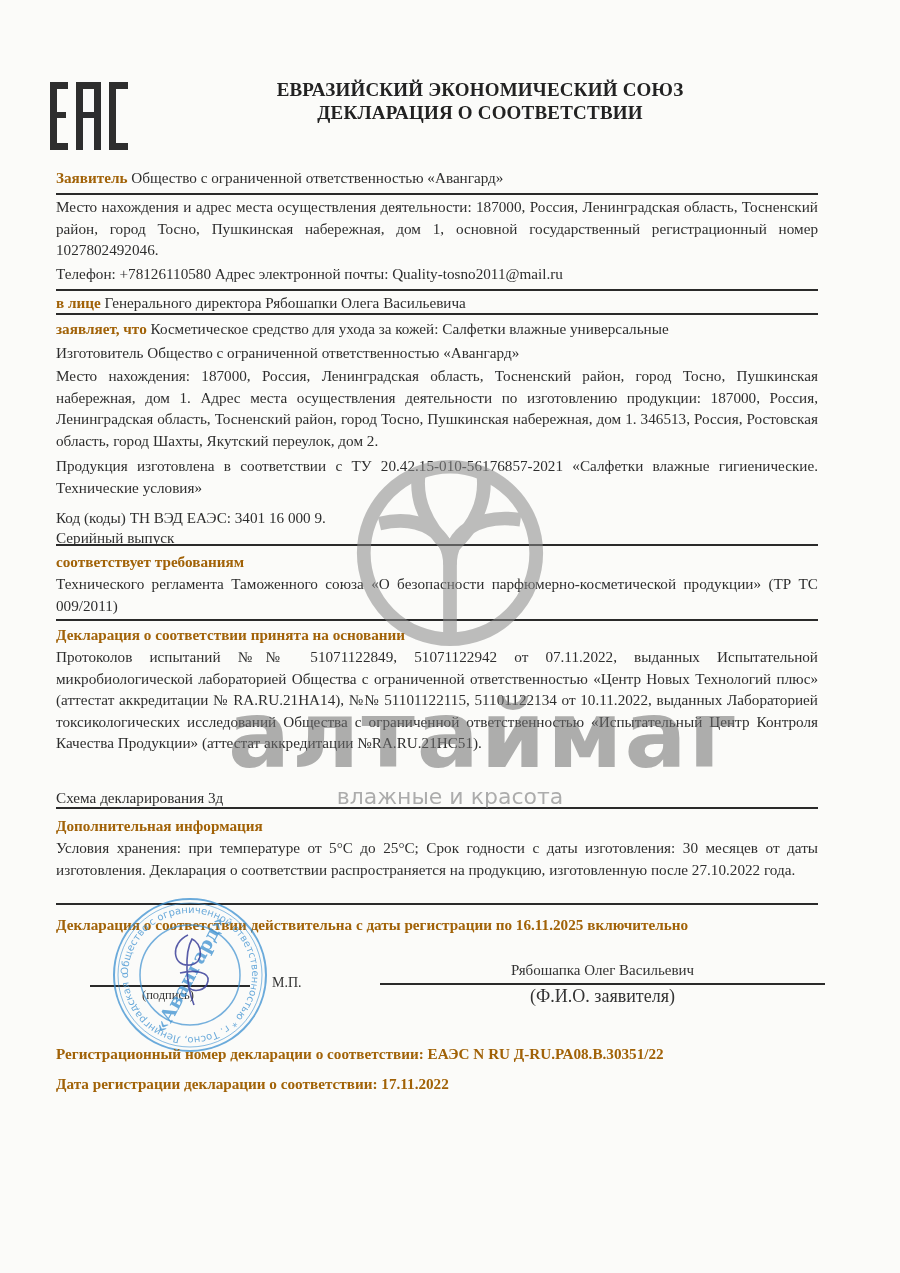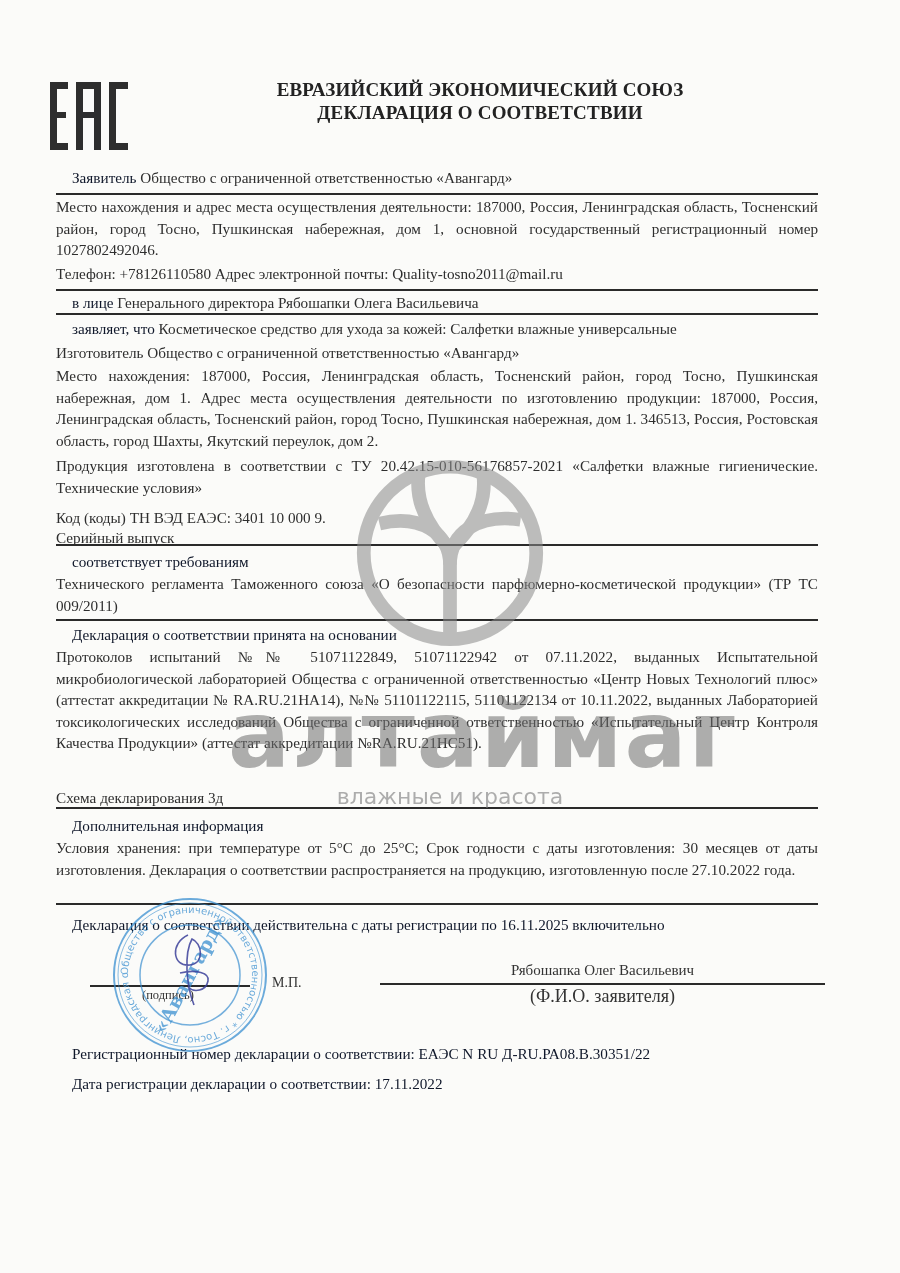"Заявитель" .bold { color: #0f172a -> #a16207; font-weight: normal -> bold; margin-left: 16px -> none }
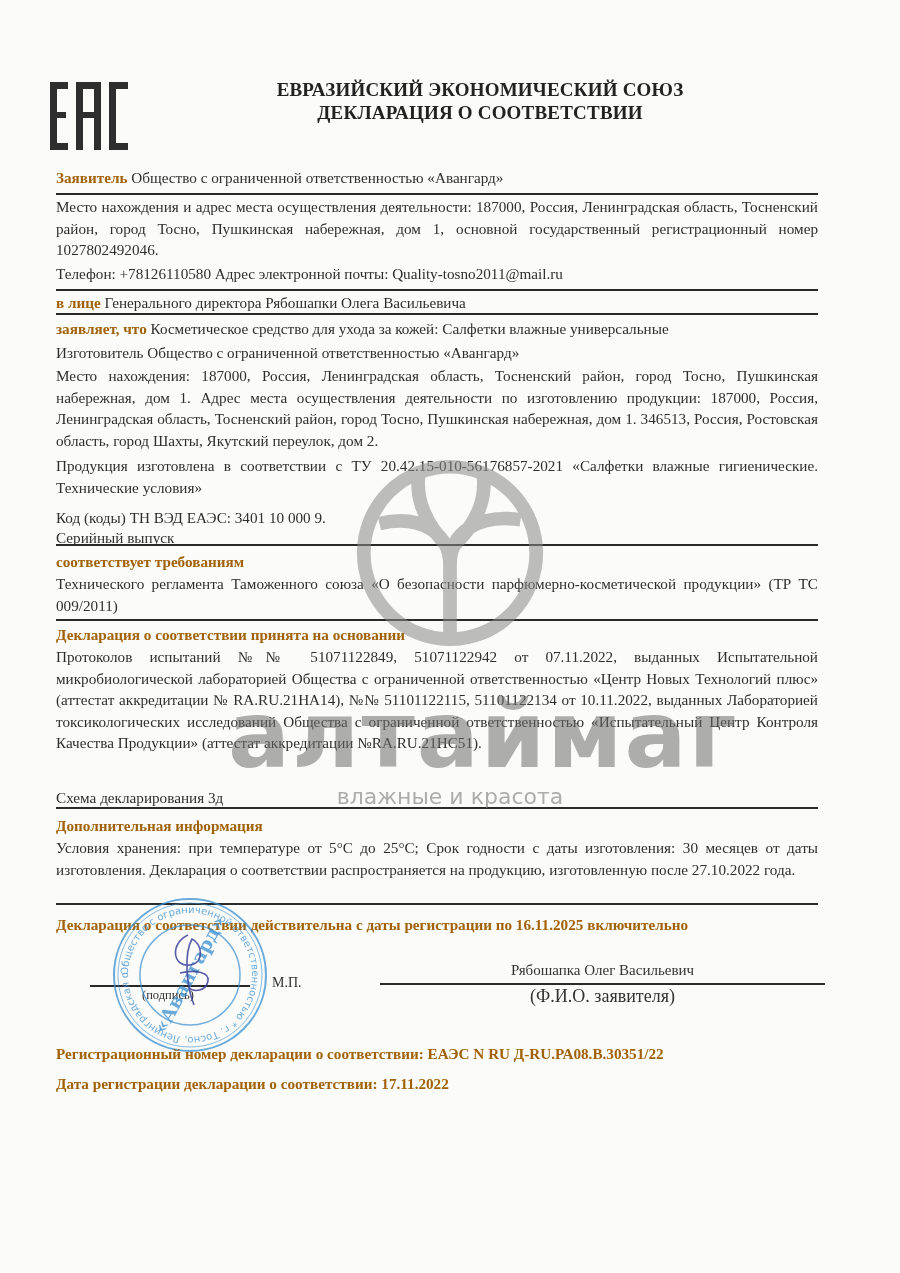"Код (коды) ТН ВЭД ЕАЭС:" div.row { text: 10 000 -> 16 000 }
